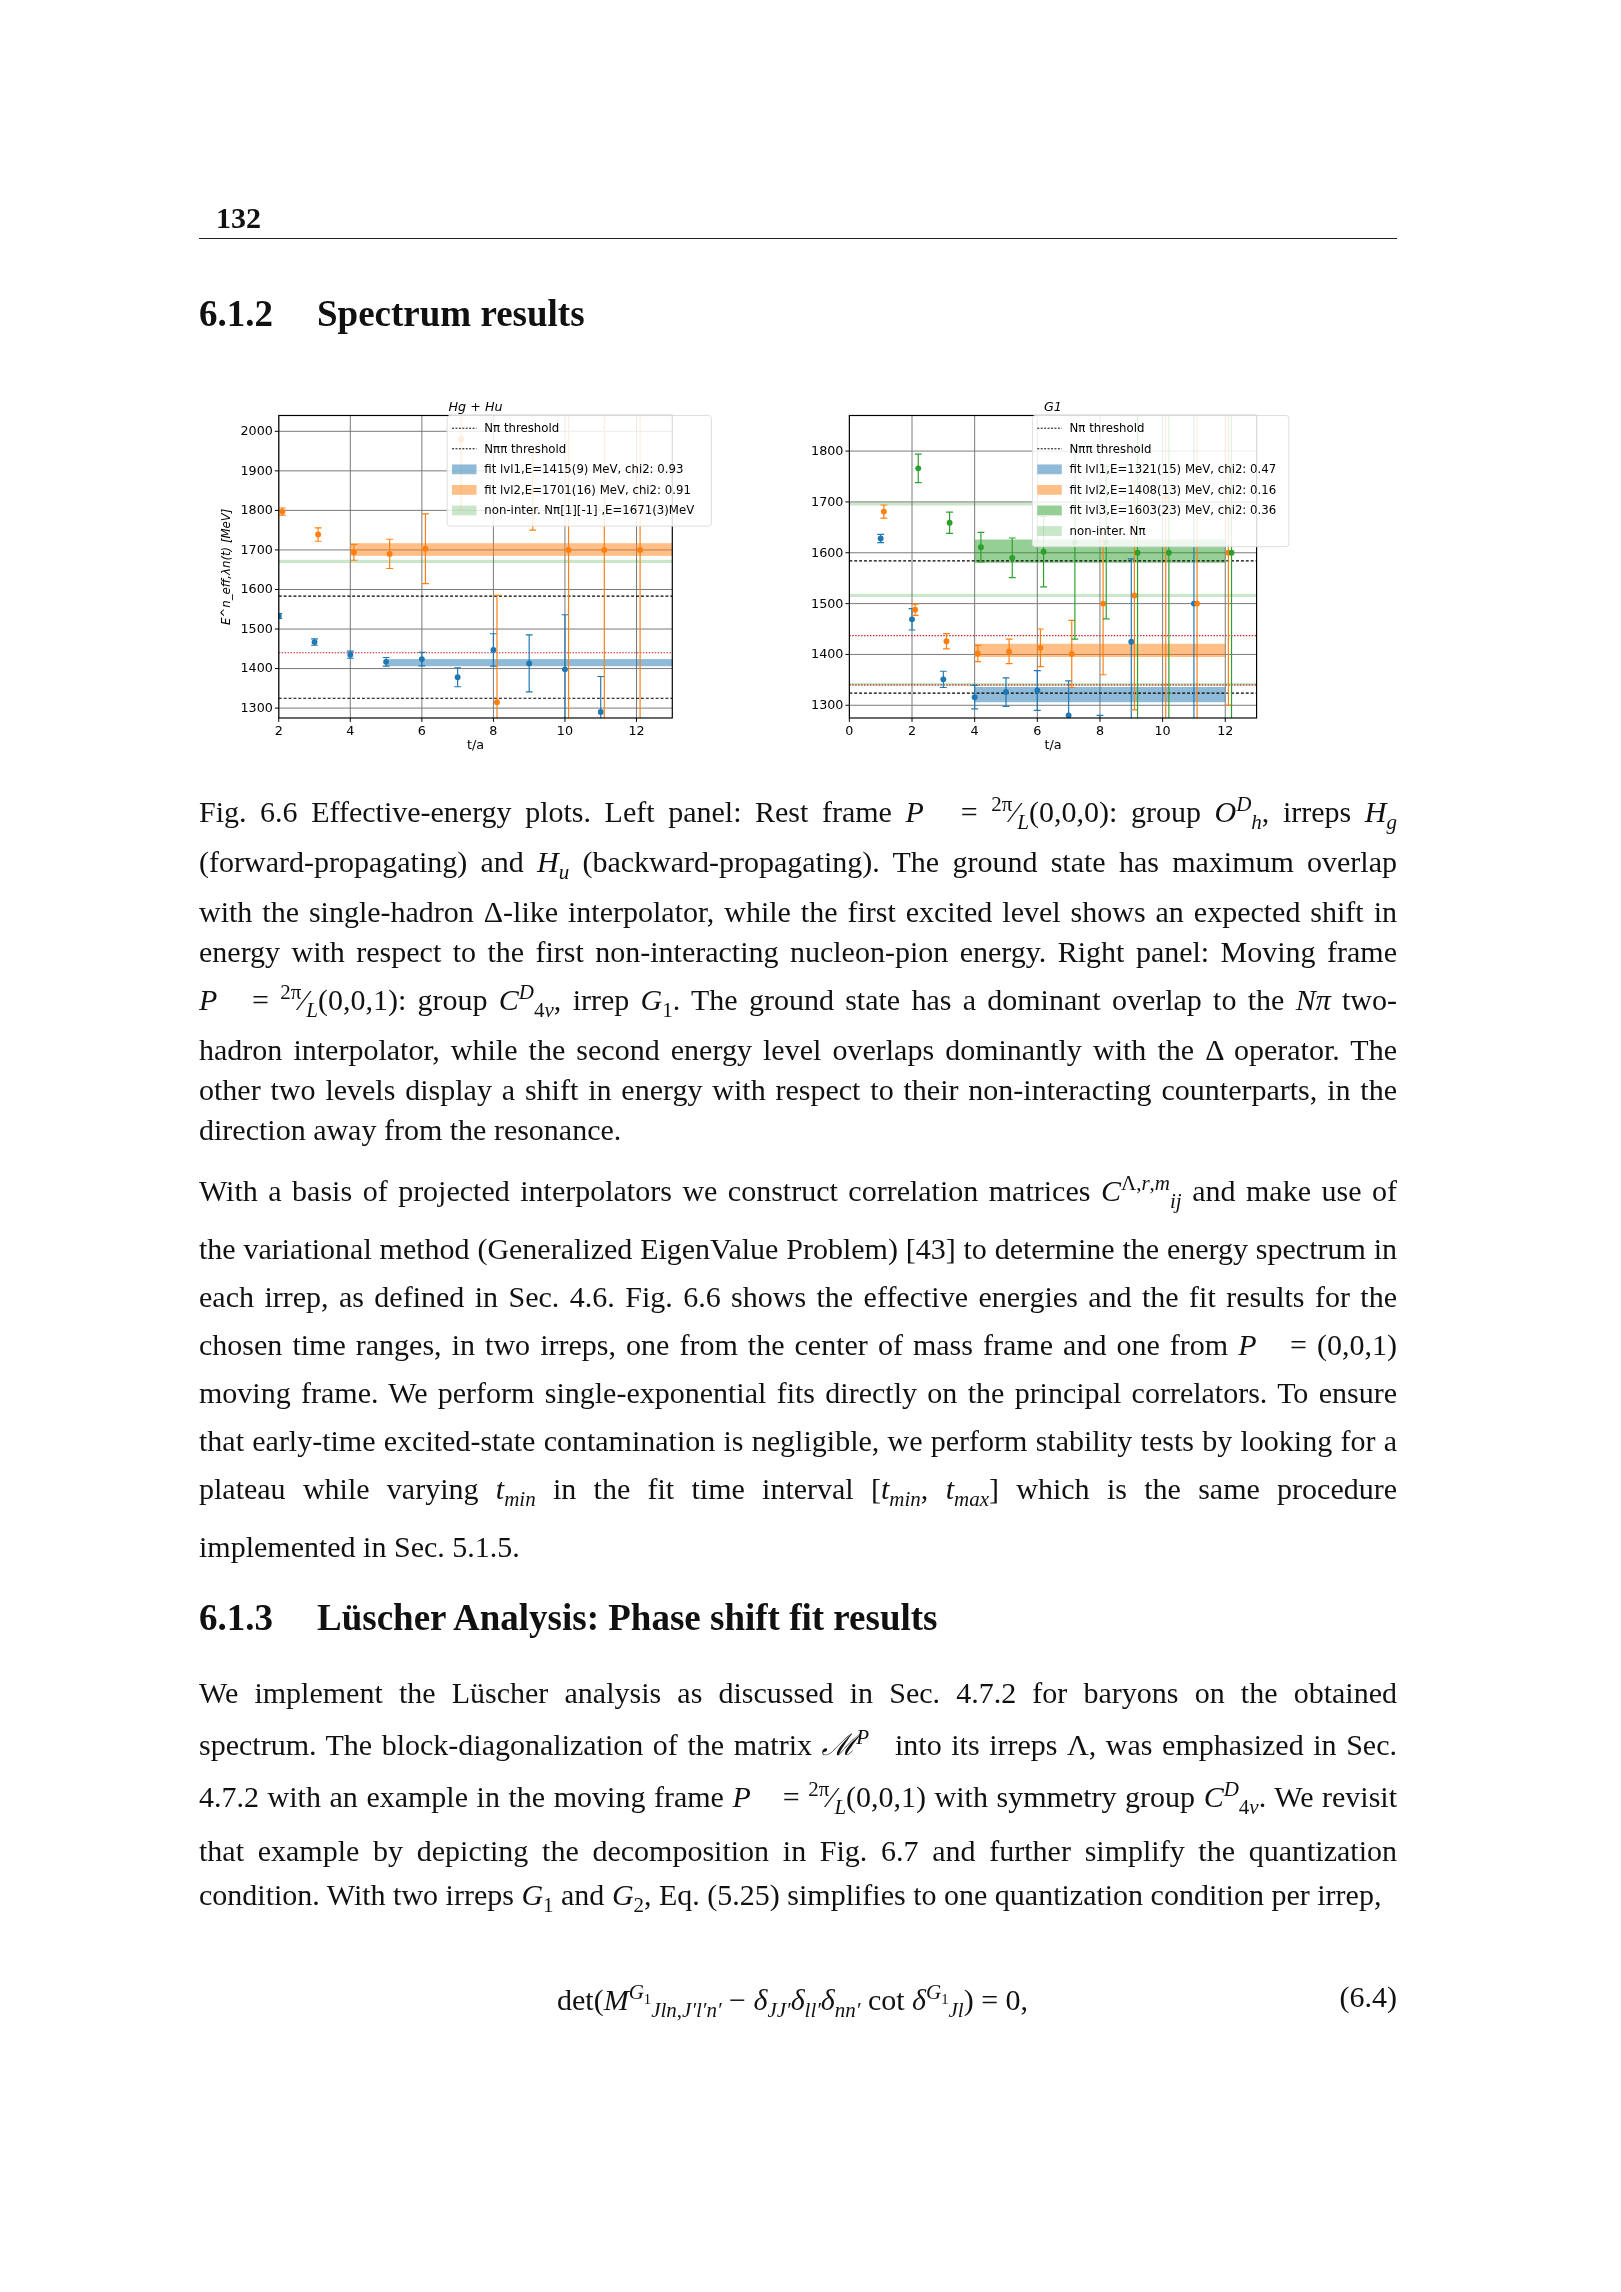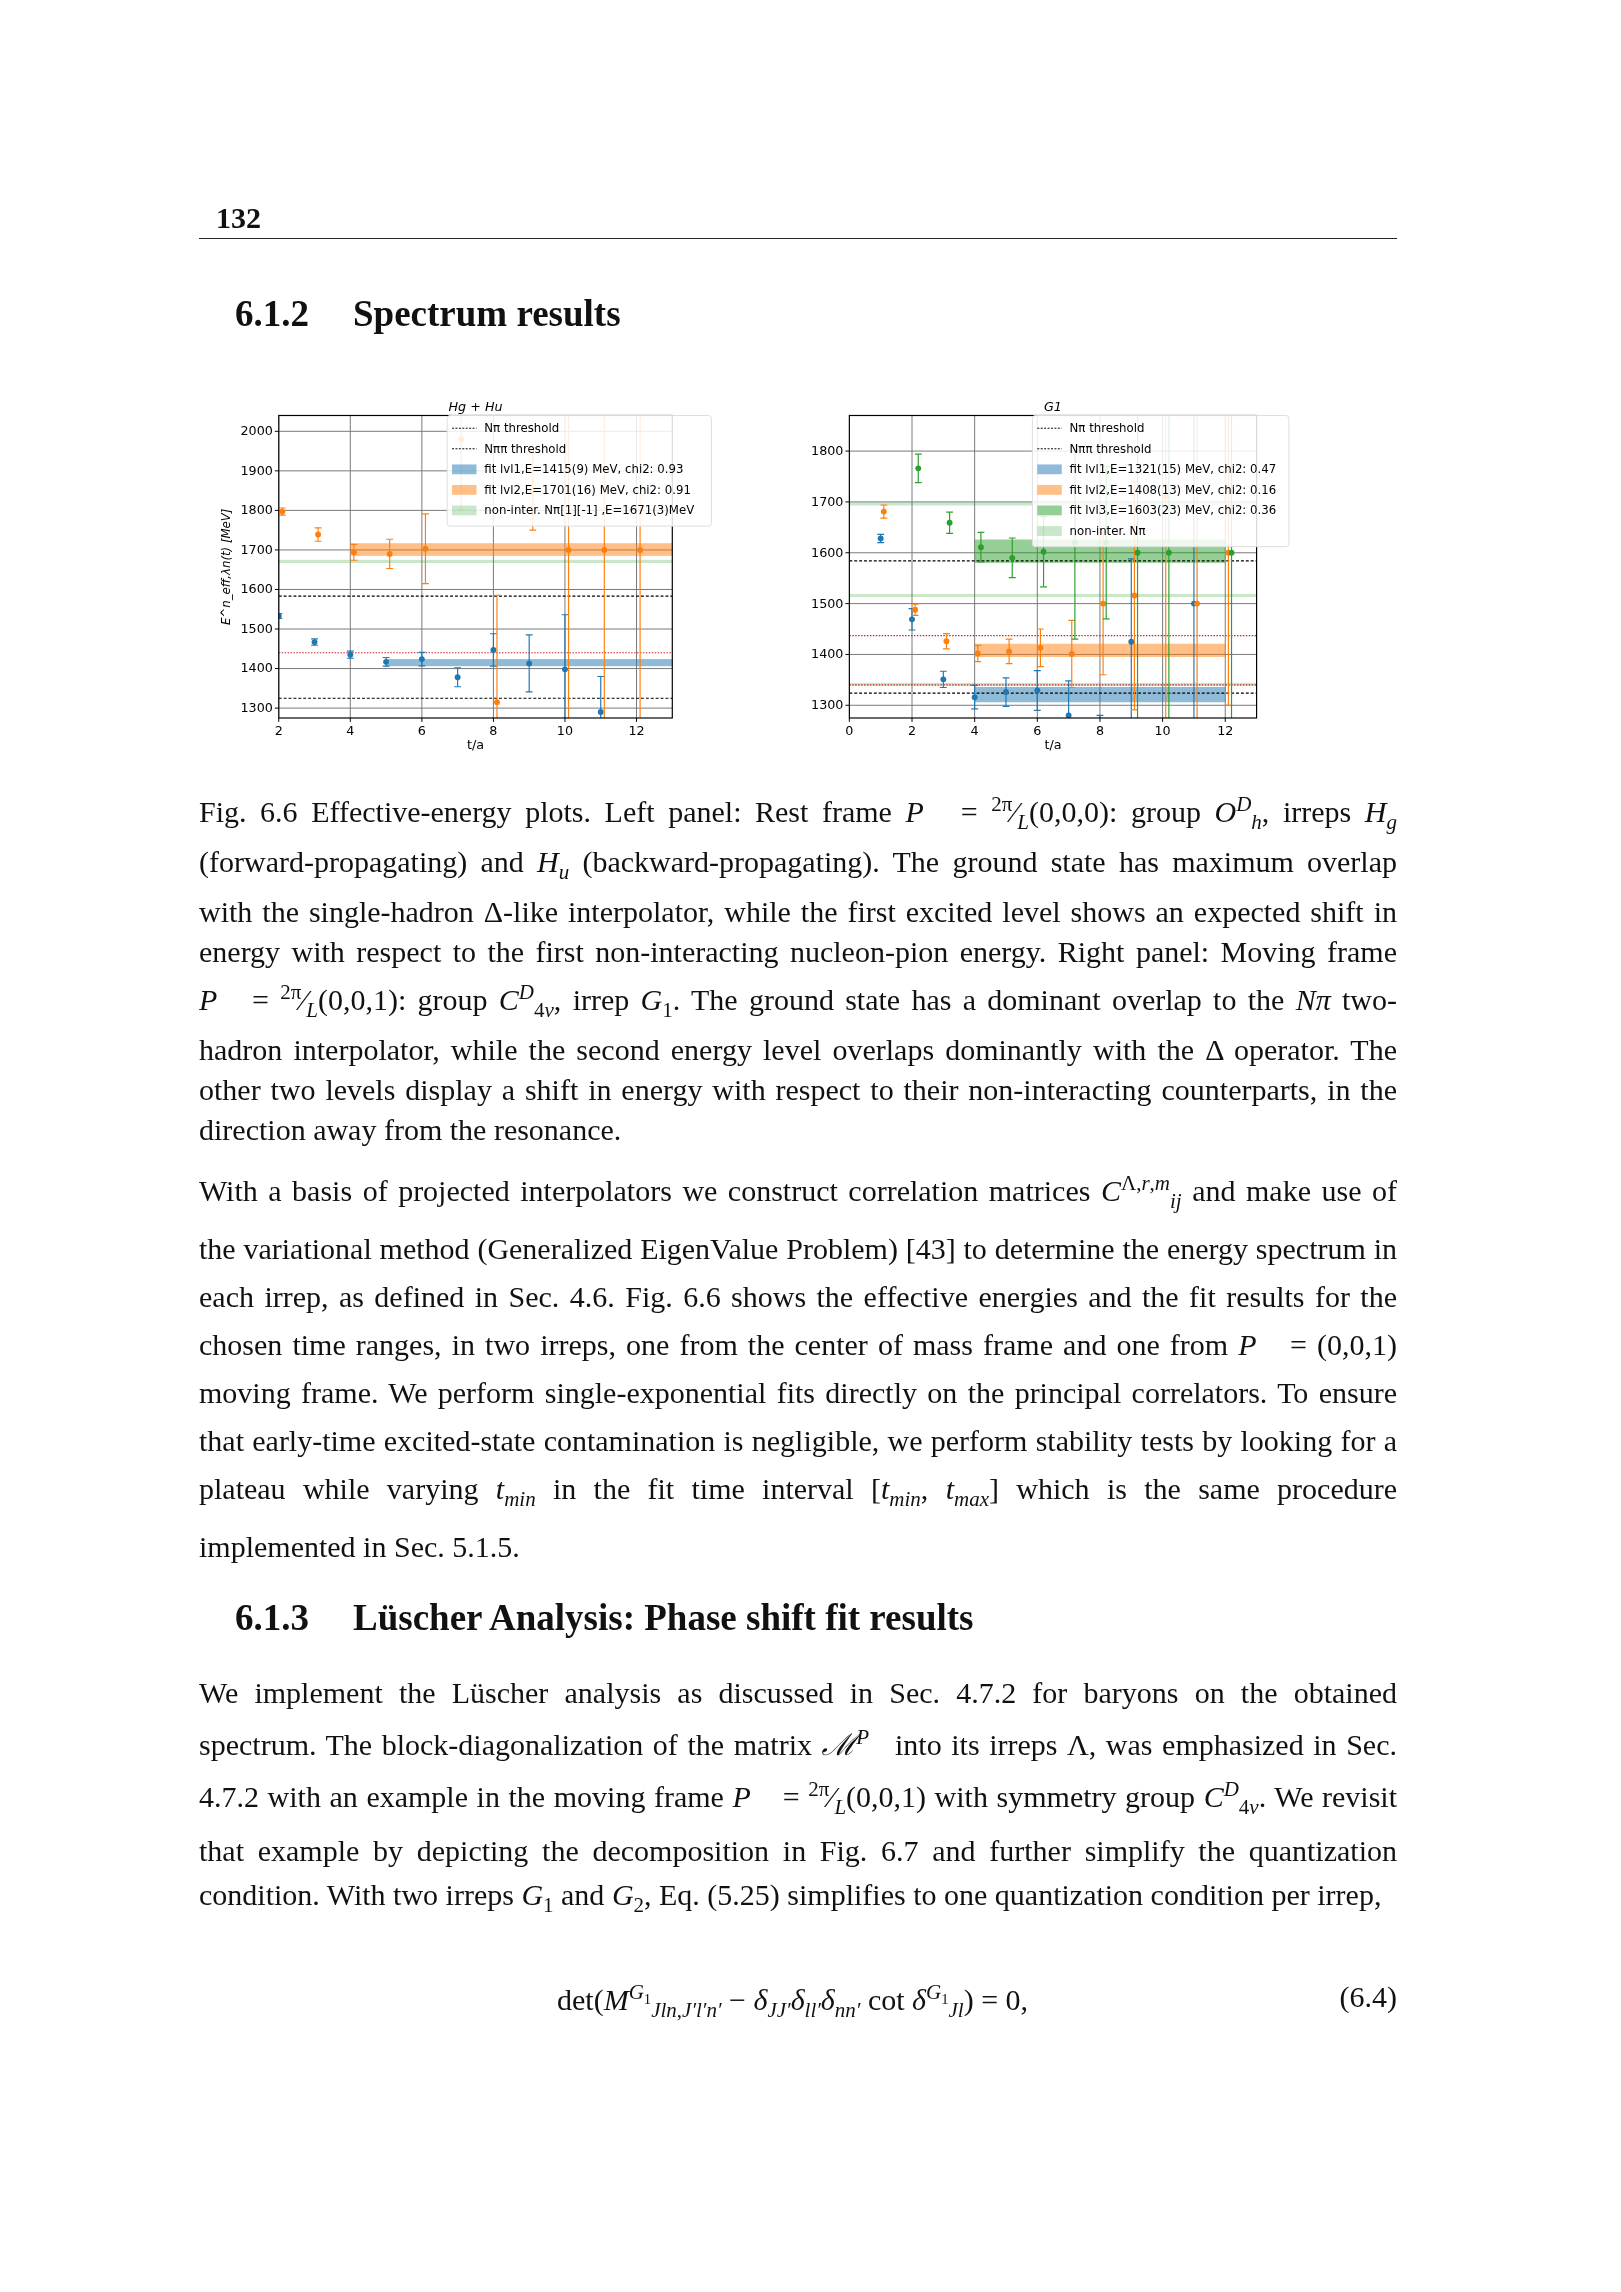"6.1.2" .sec .num { margin-left: 36px -> none }
